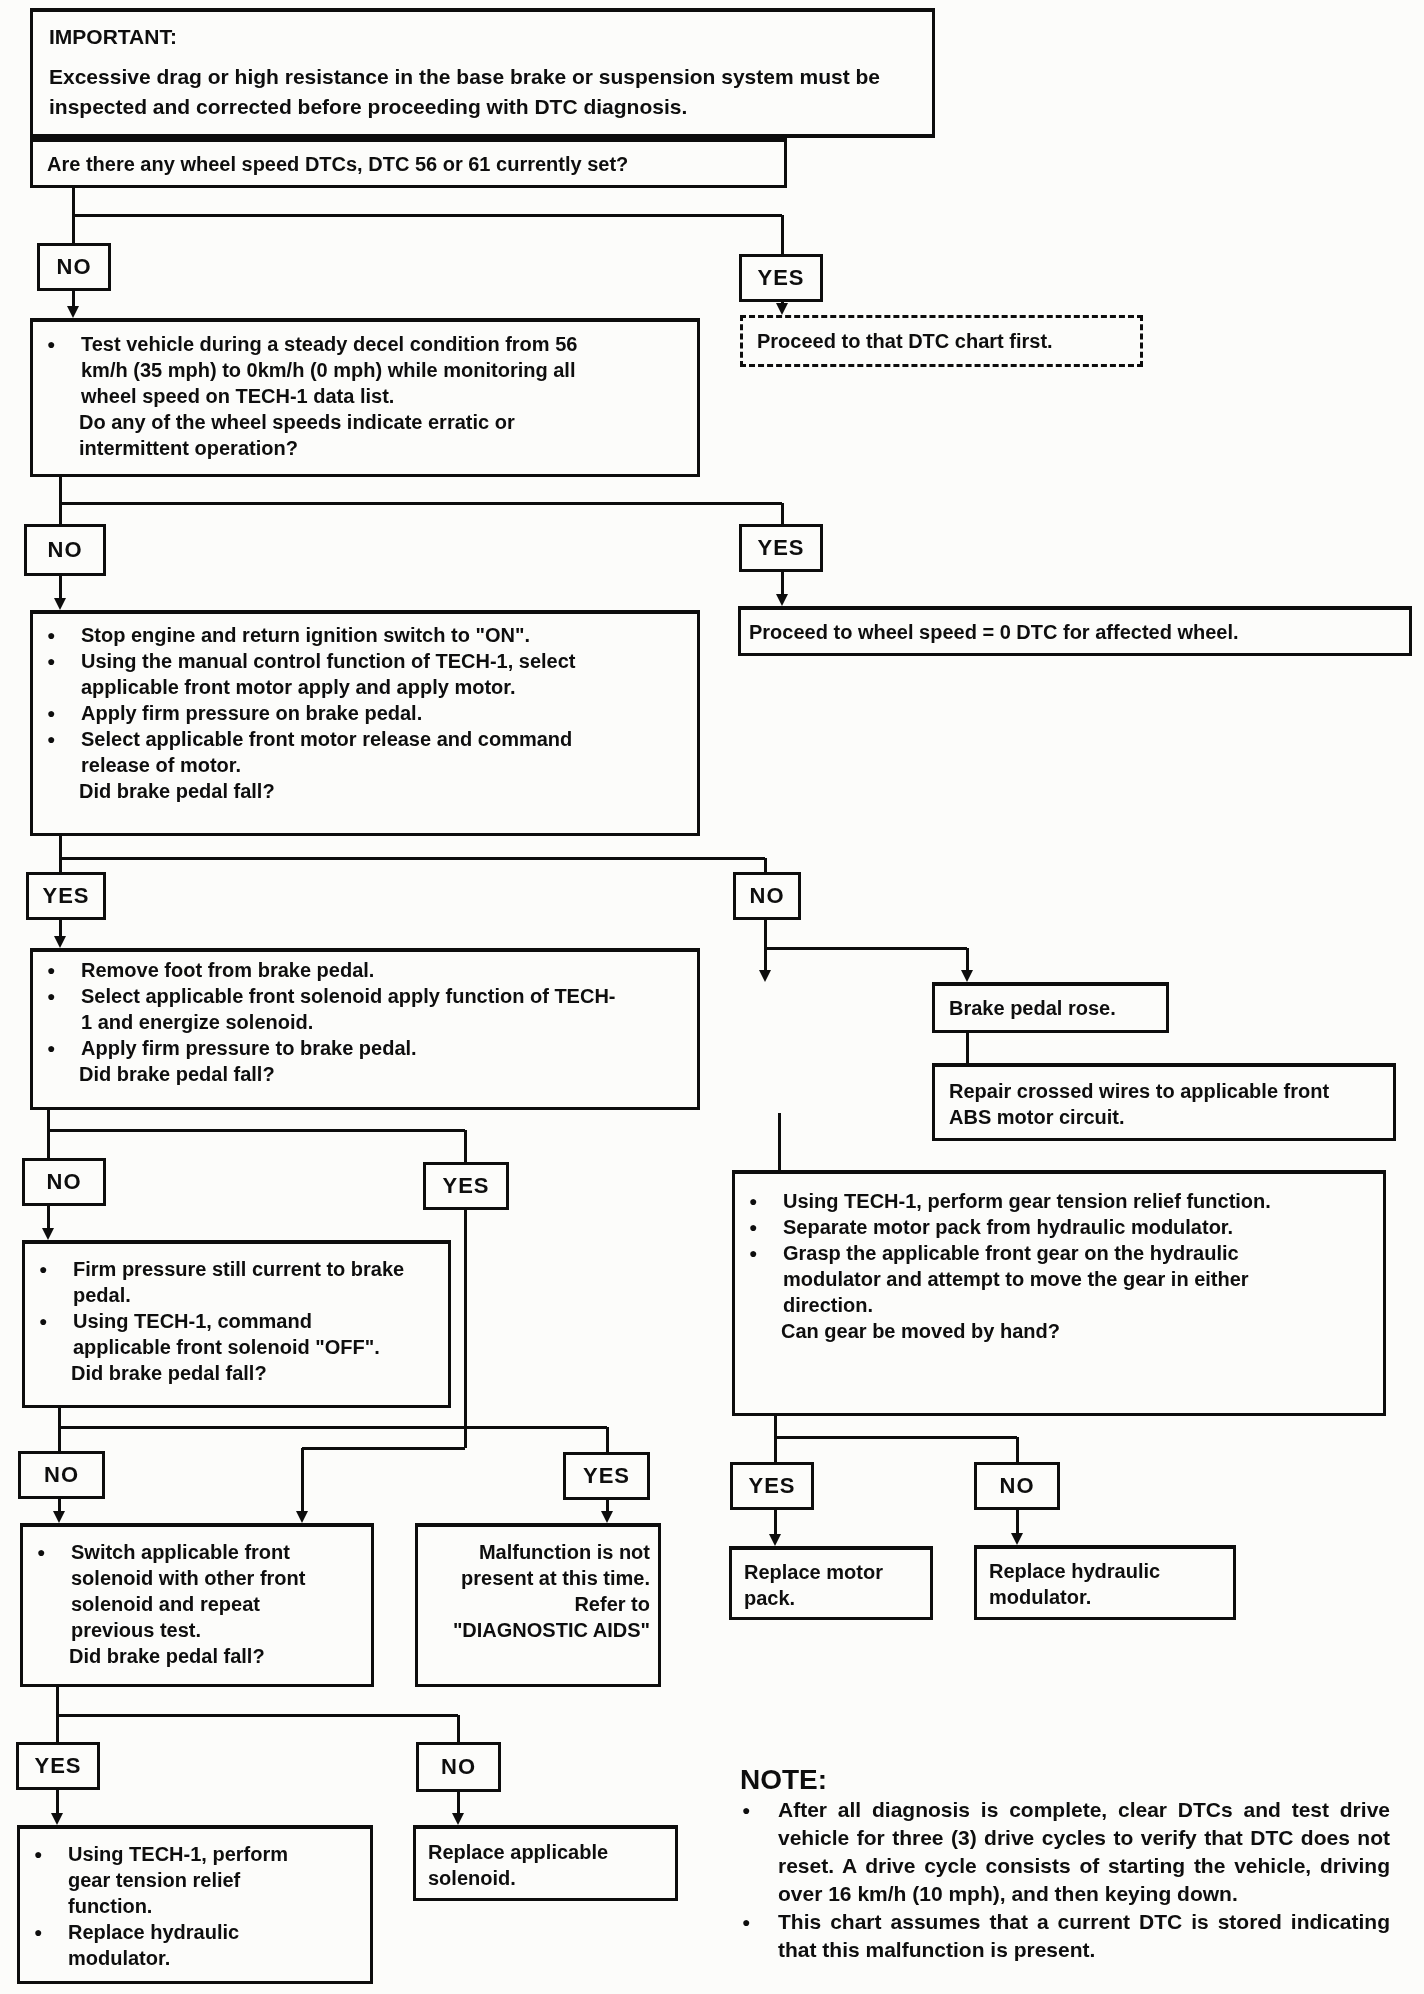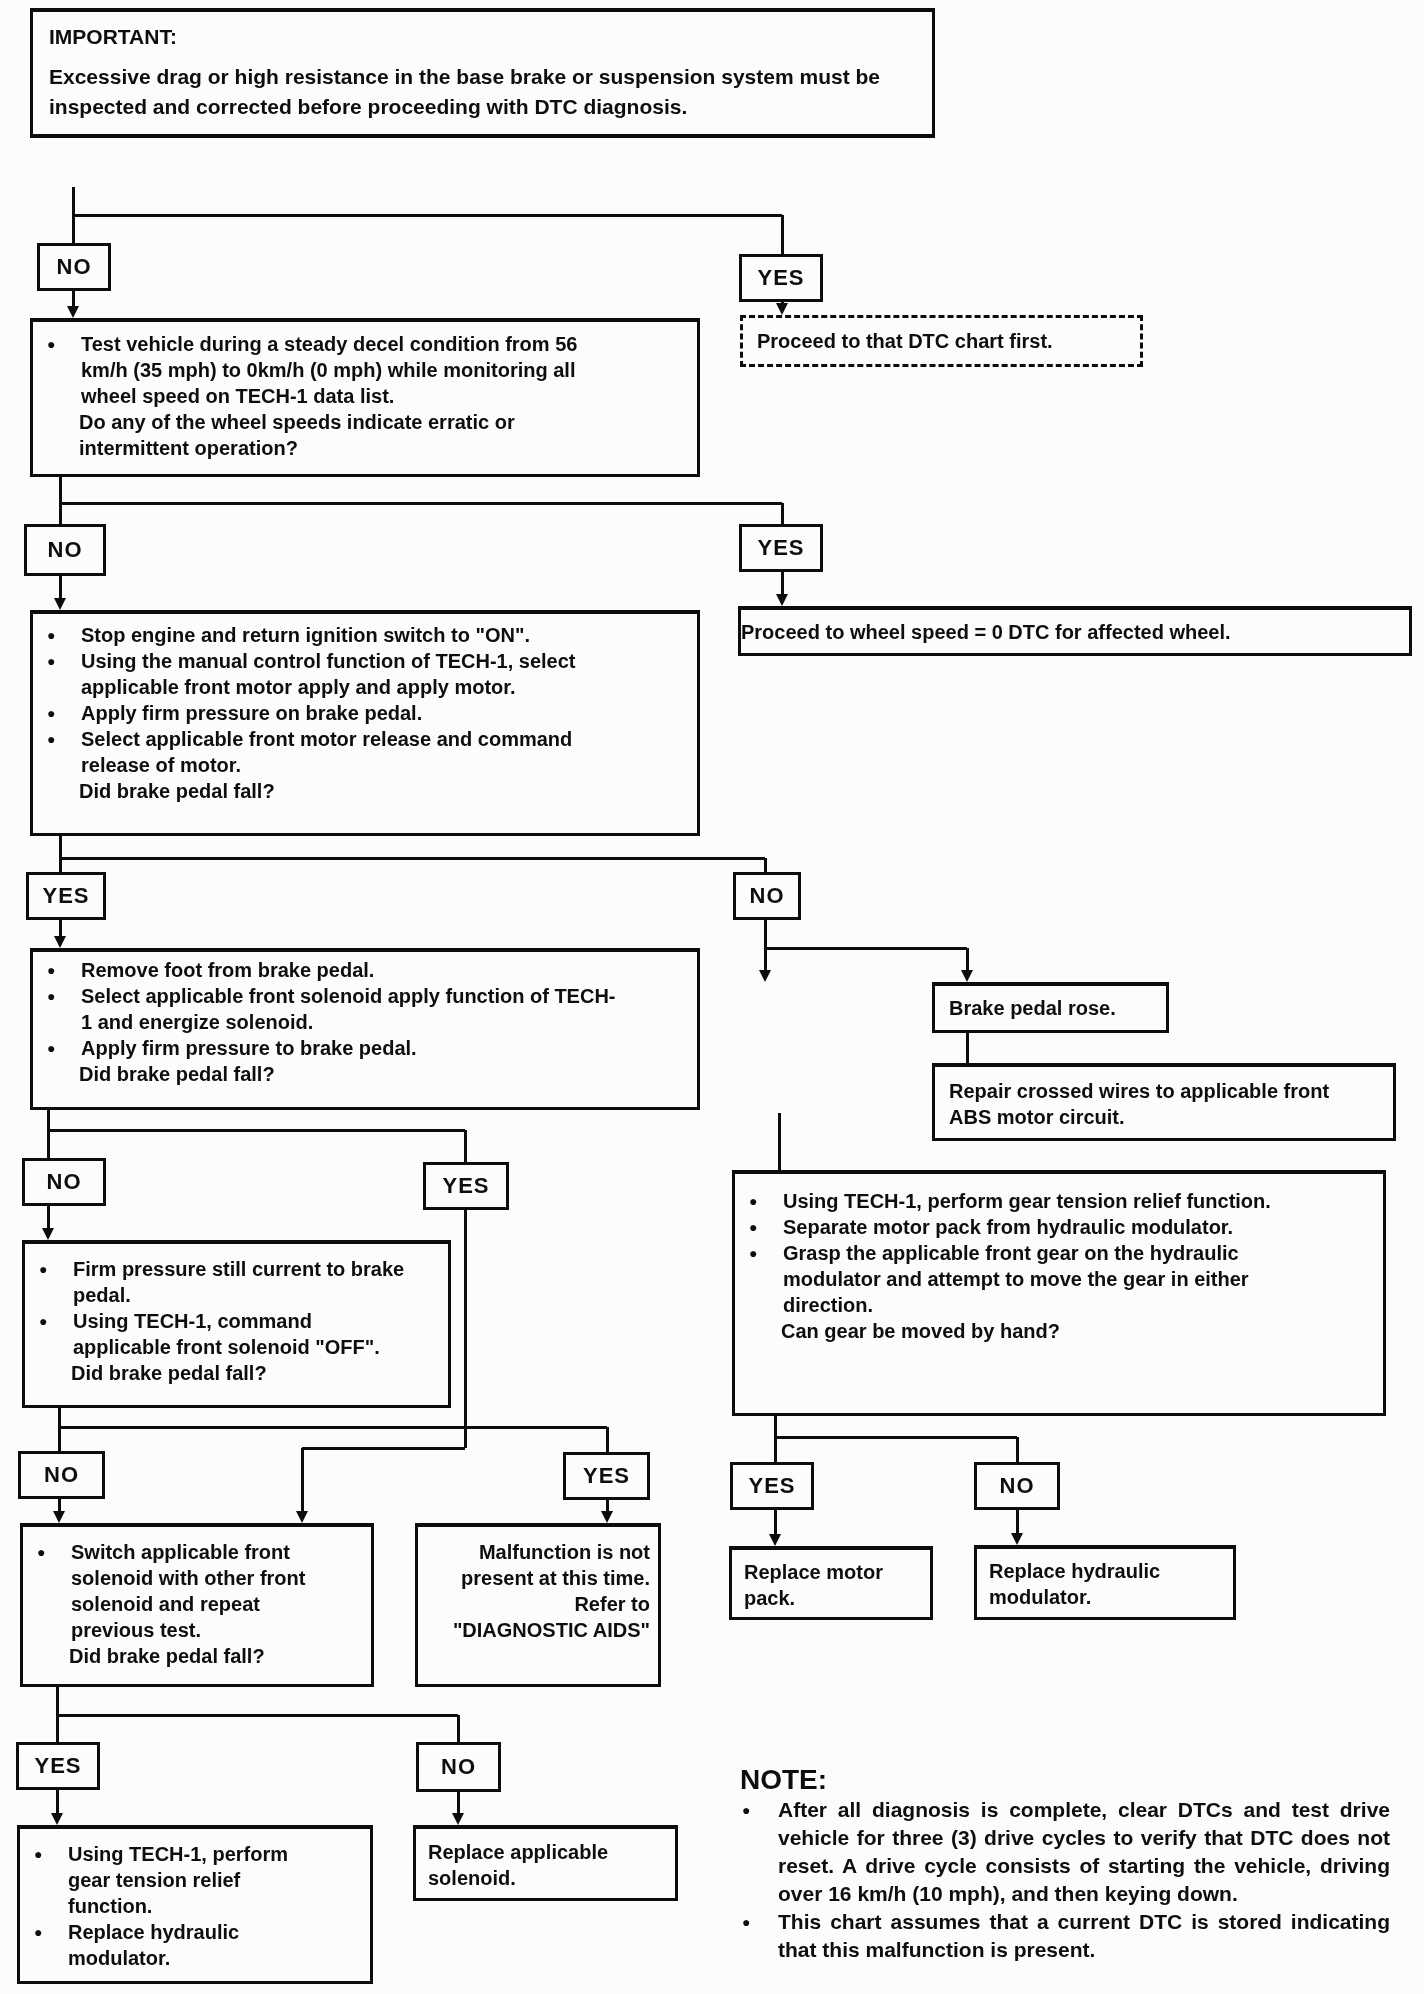"Are there any wheel speed" div.box { html: none -> <div> <span>Are there any wheel speed DTCs, DTC 56 or 61 currently set?</span> </div> }
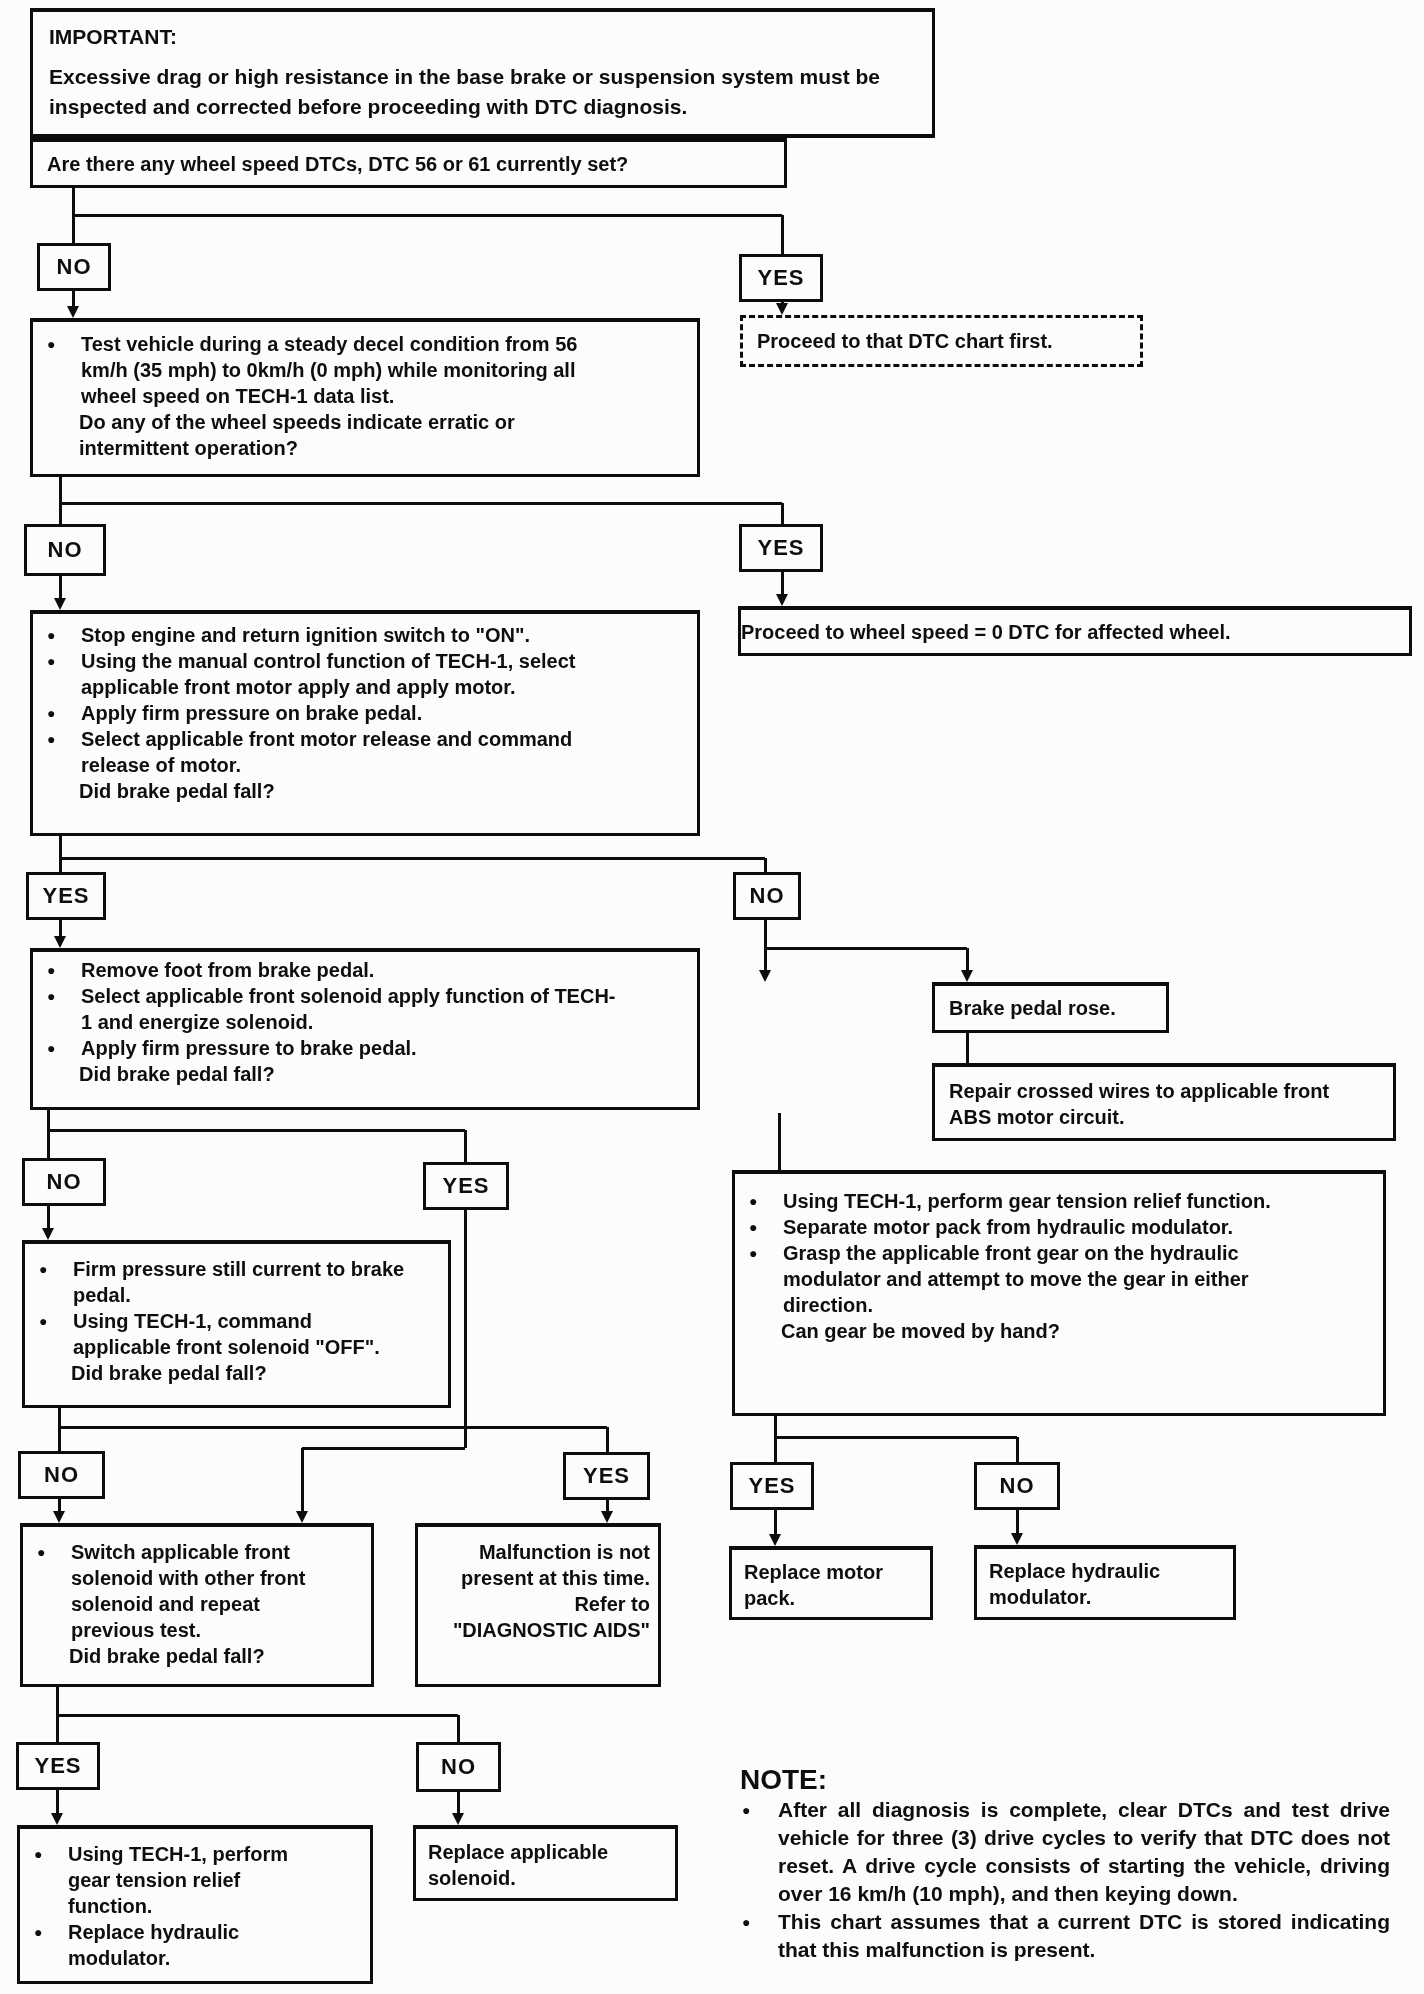"Proceed to wheel speed =" div.box { padding: 0 0 -> 0 8px }
